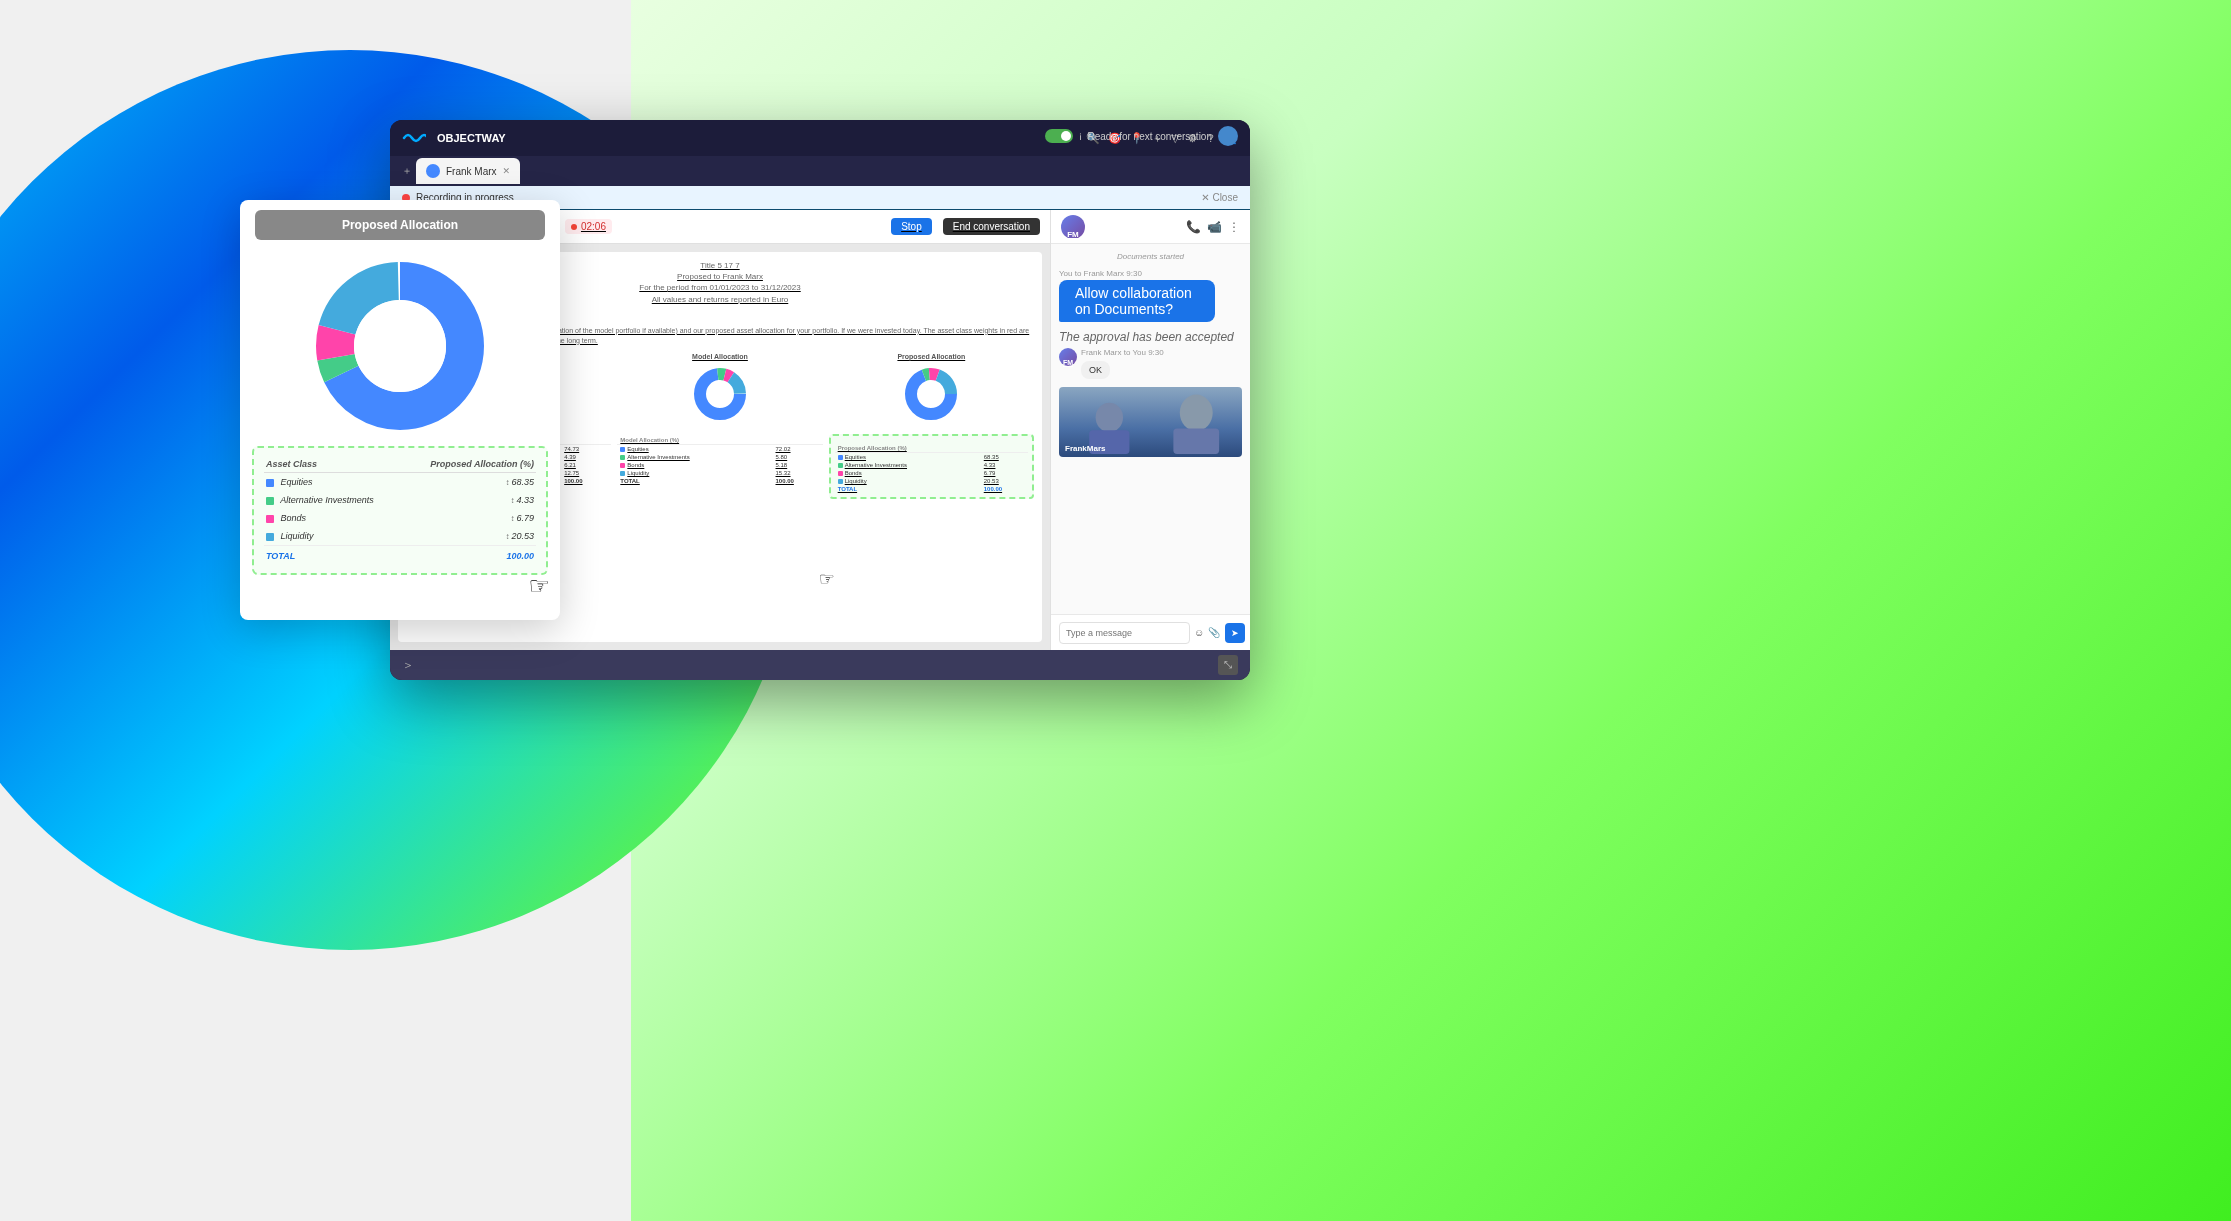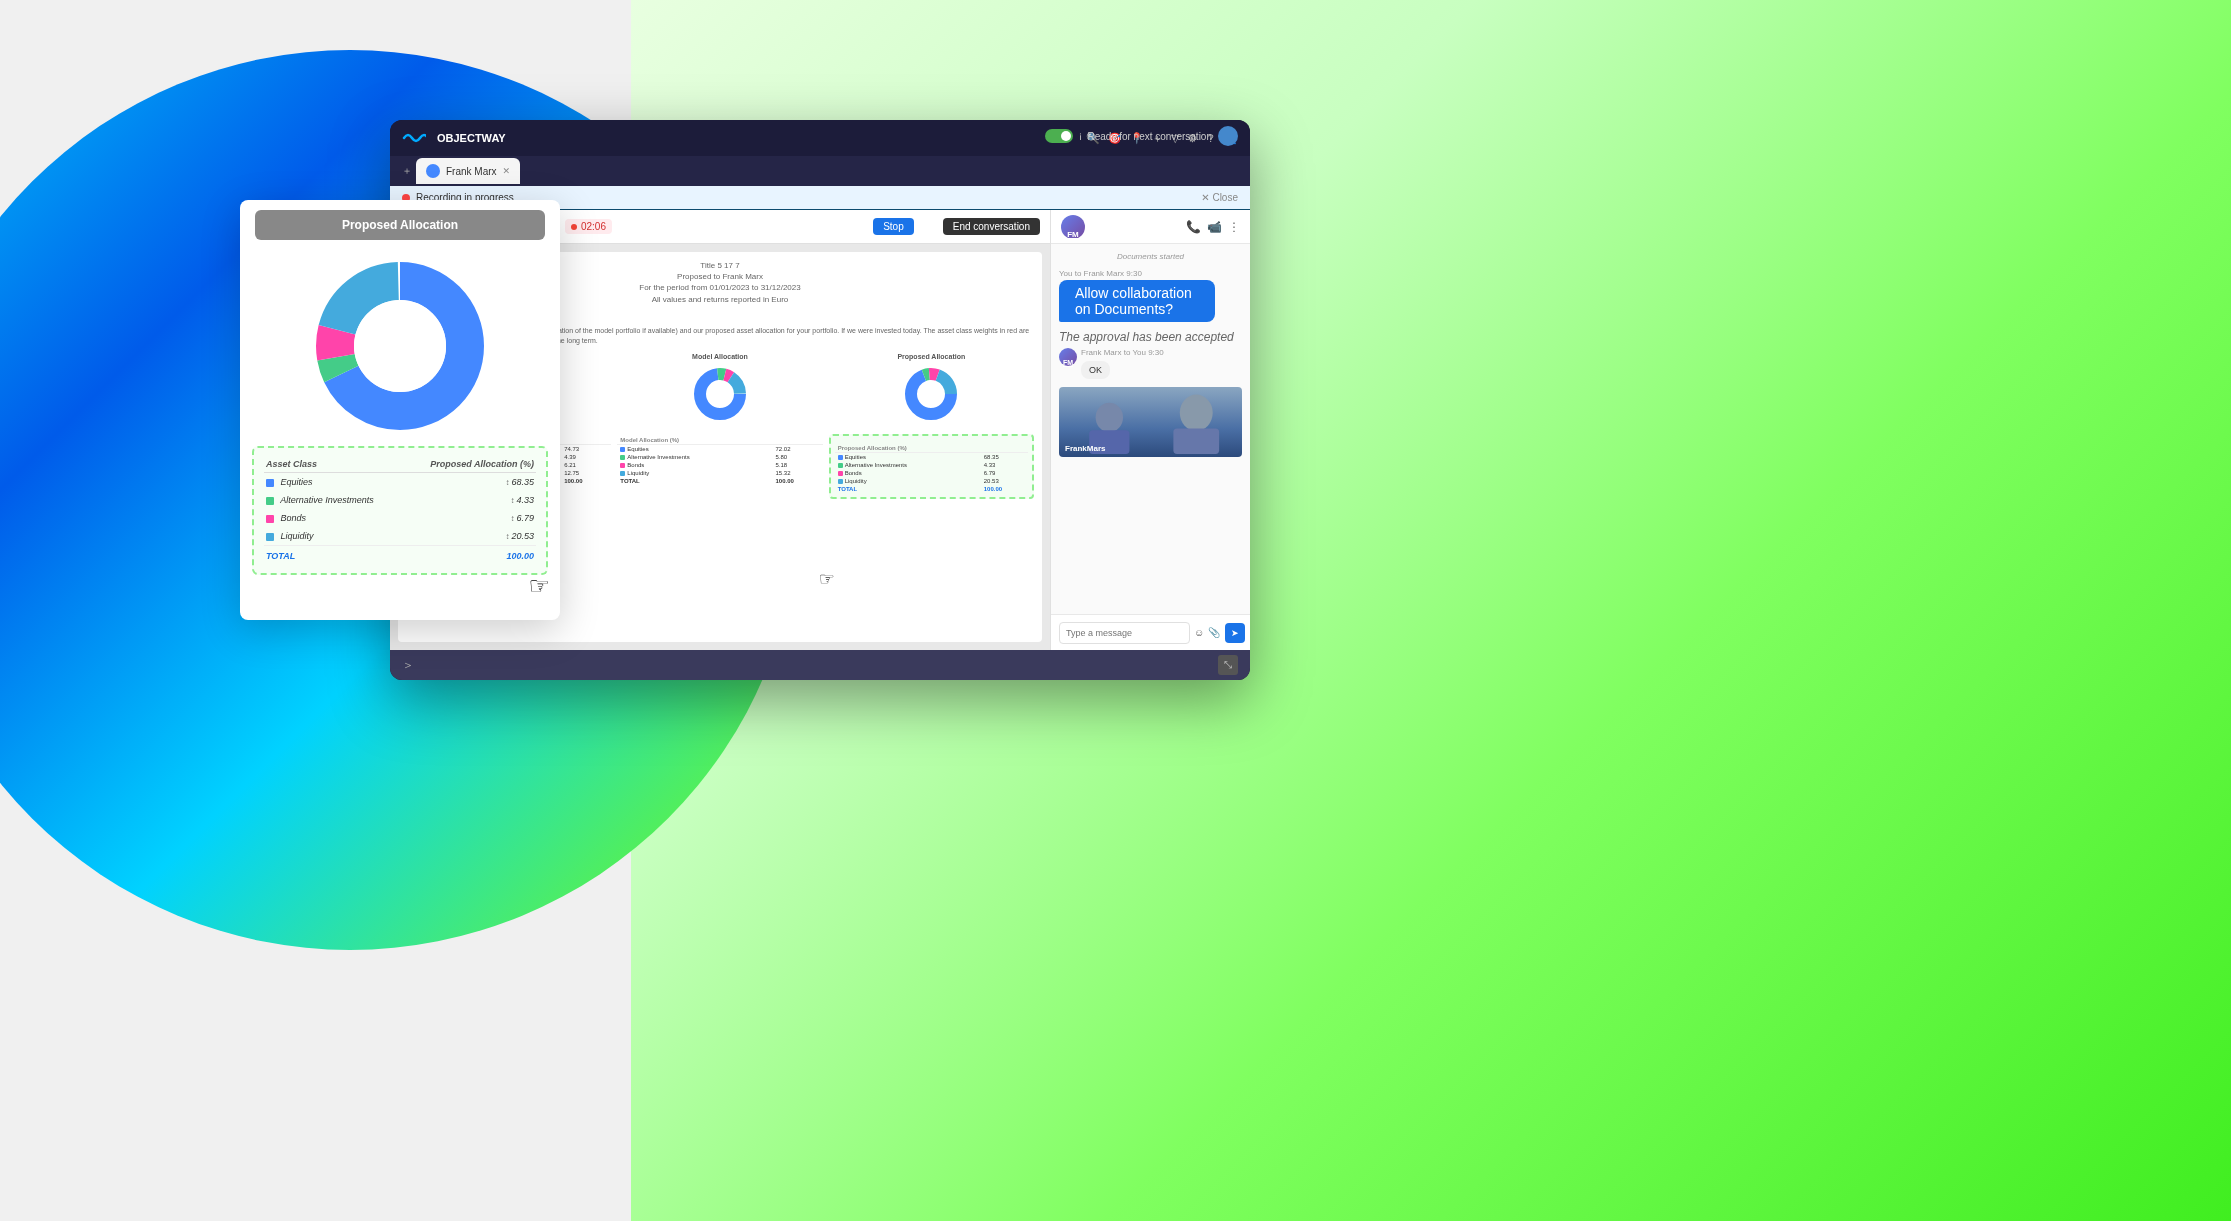"02:06" .doc-area { text-decoration: none -> underline }
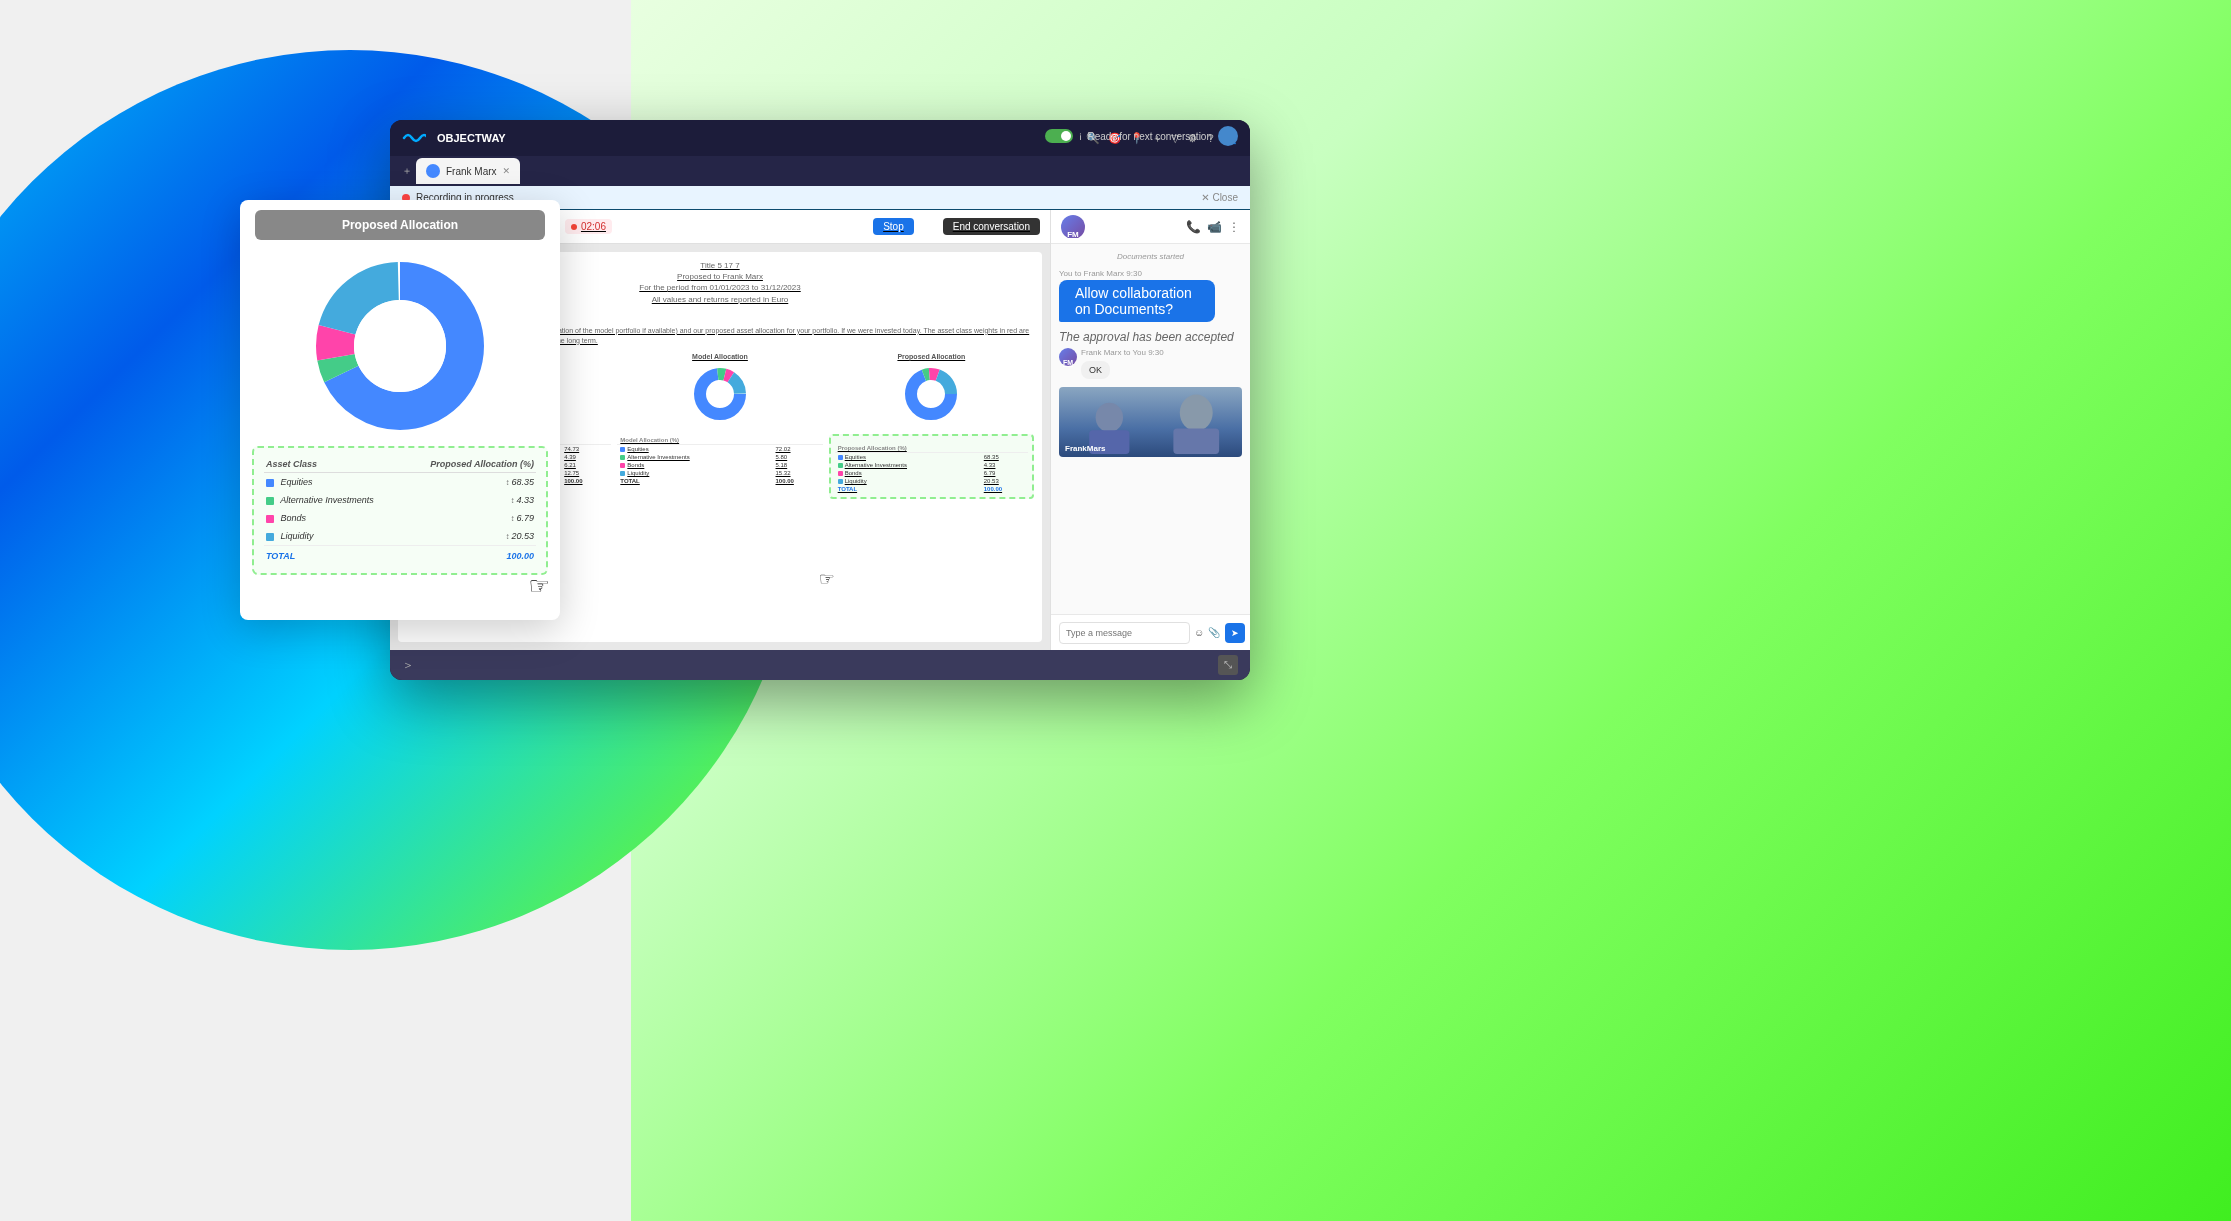"Stop" .stop-btn { margin-right: 21px -> 3px }
